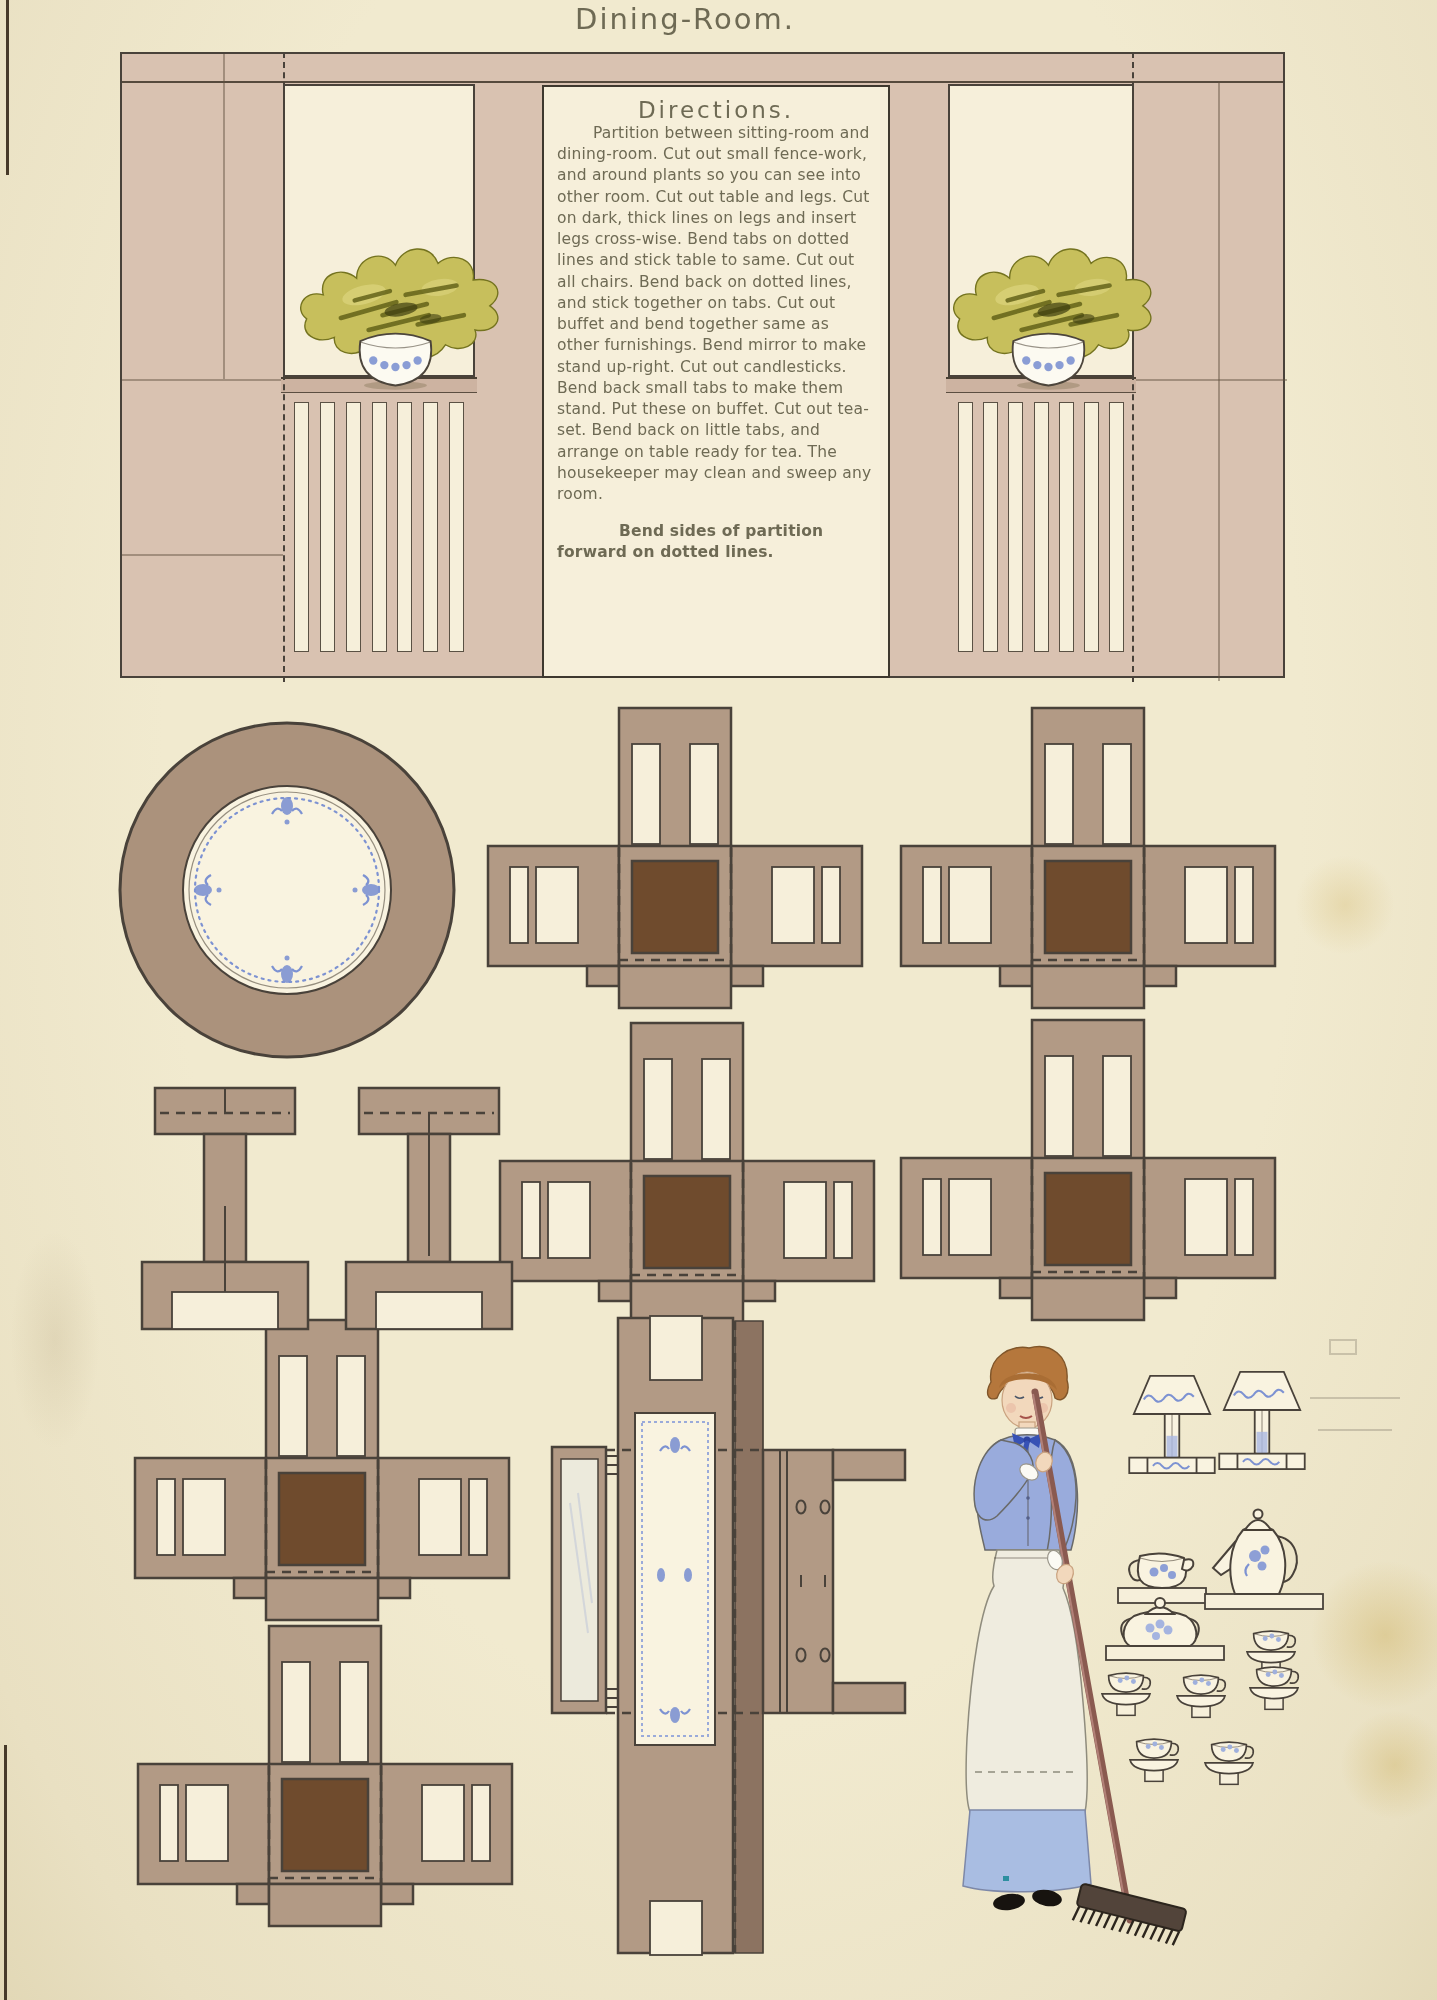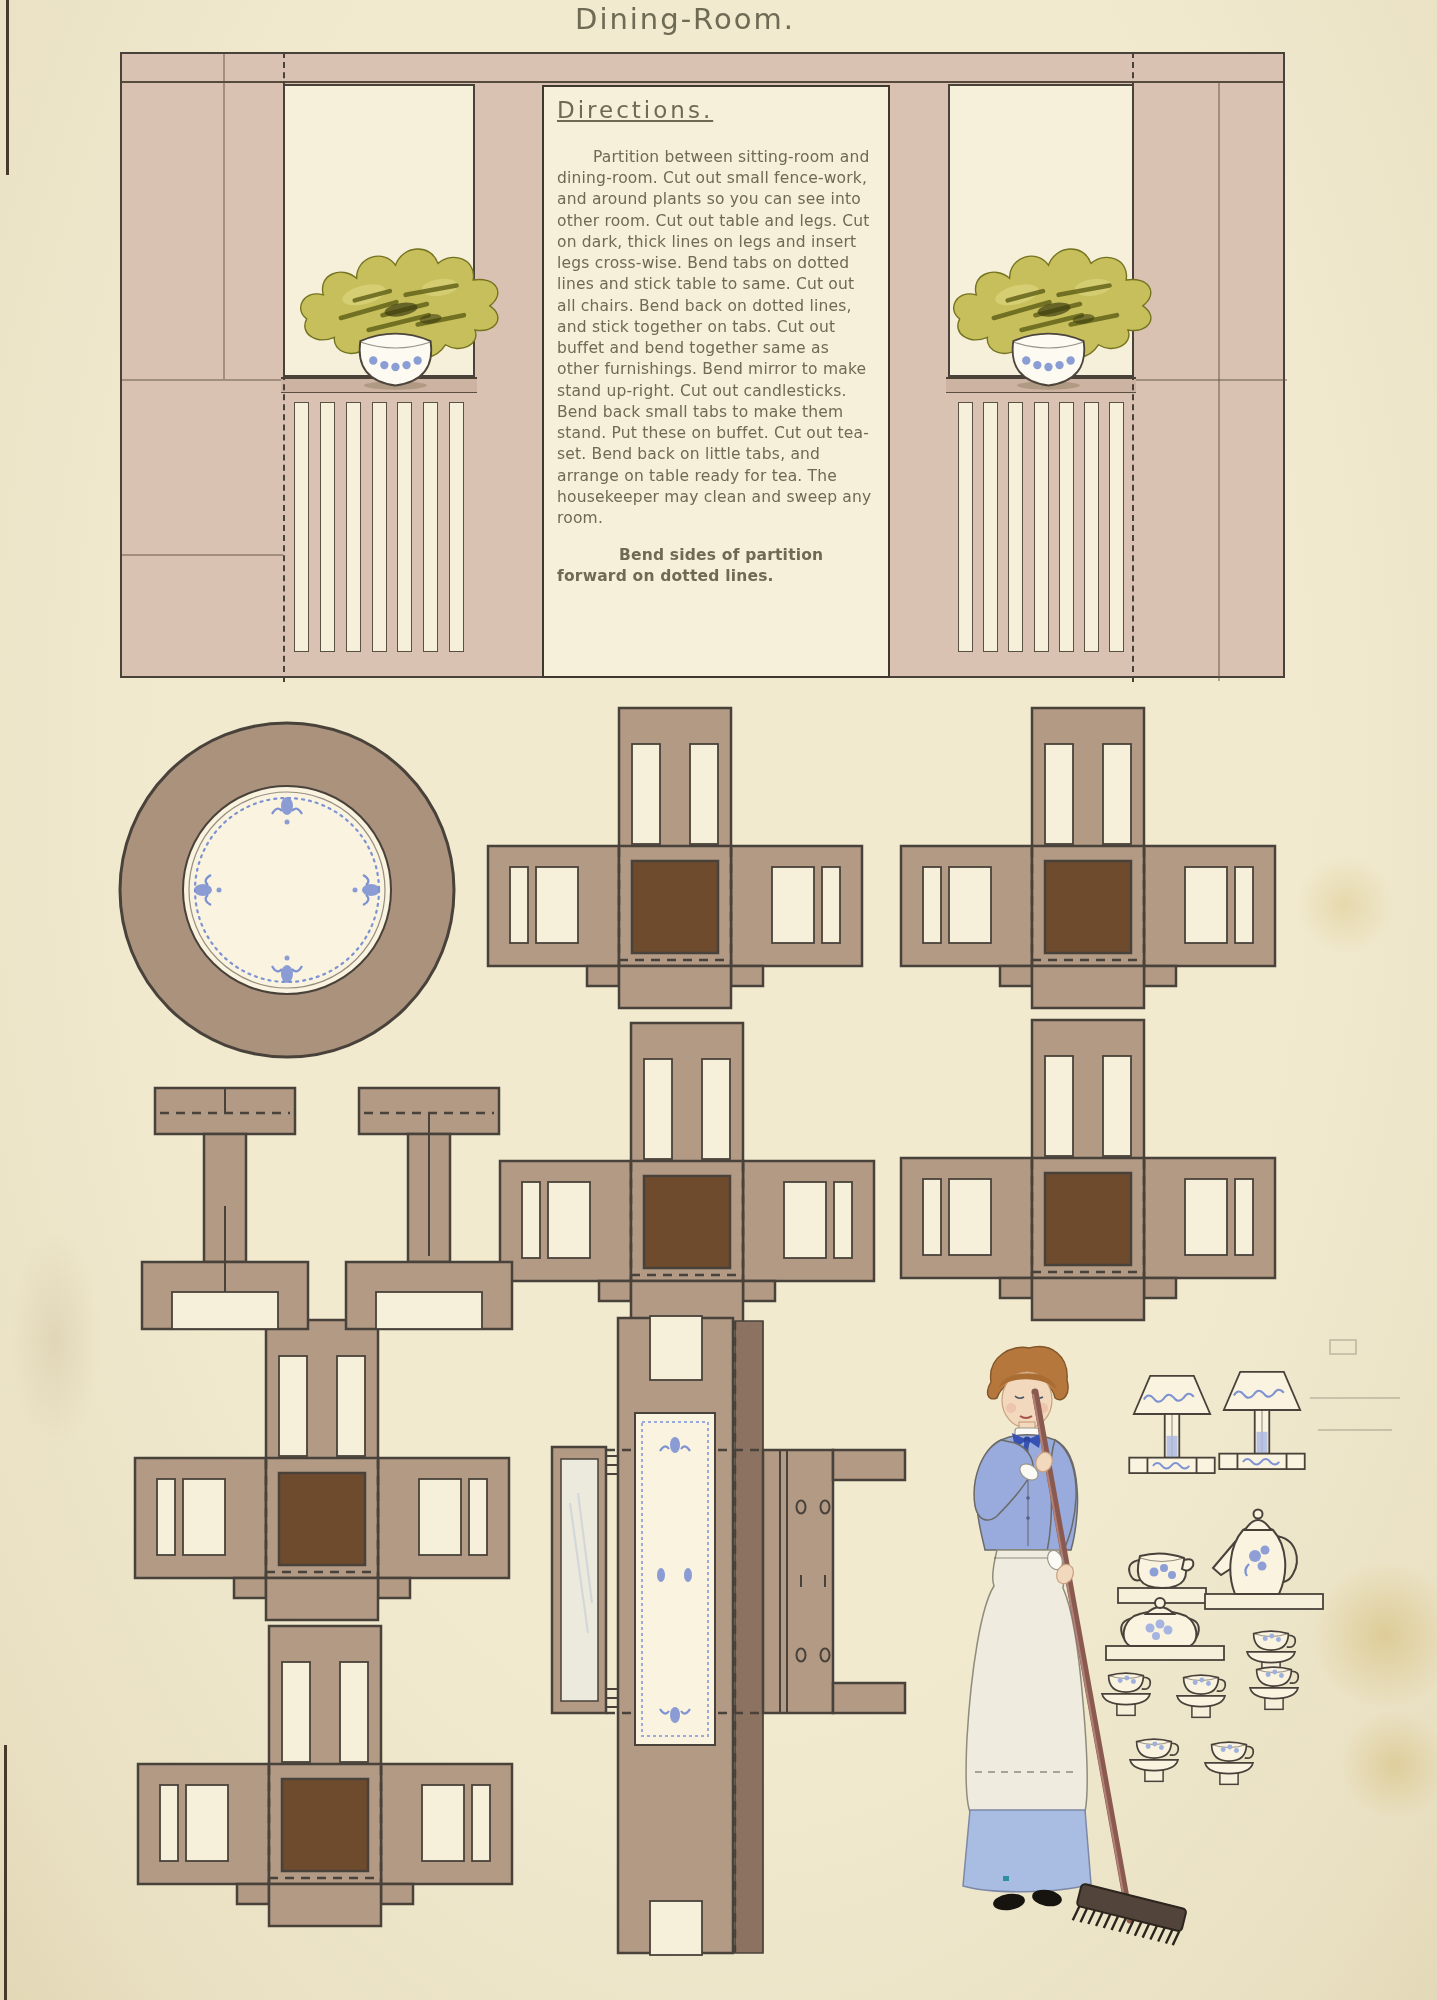"Directions." .dir-head { margin: 2px 0 24px -> 2px 0 0; text-align: left -> center; text-decoration: underline -> none }
